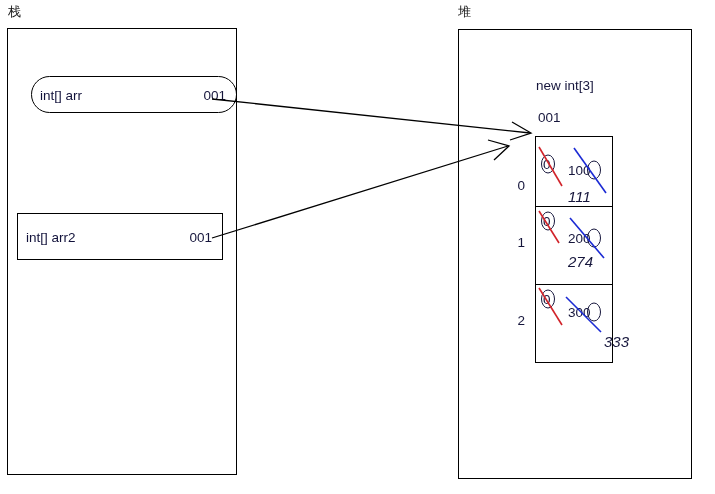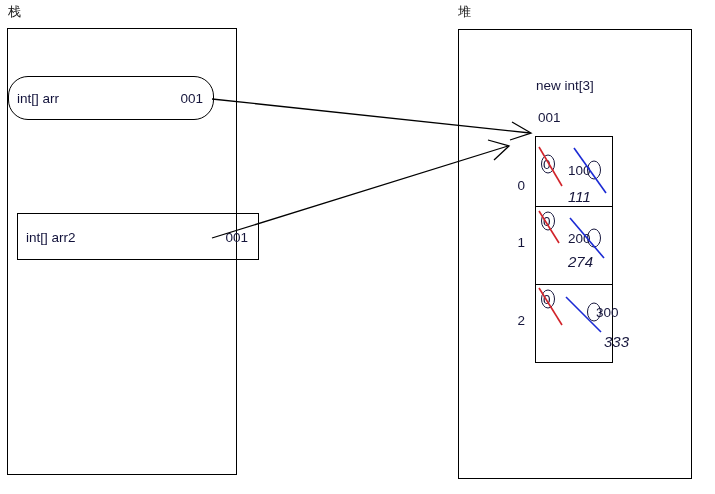"int[] arr" div.var-box { height: 44px -> 37px; left: 8px -> 31px }
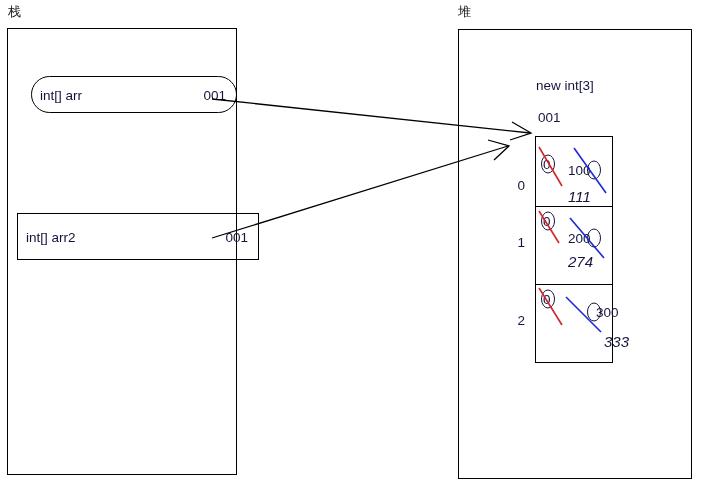"int[] arr2" div.var-box { width: 242px -> 206px }
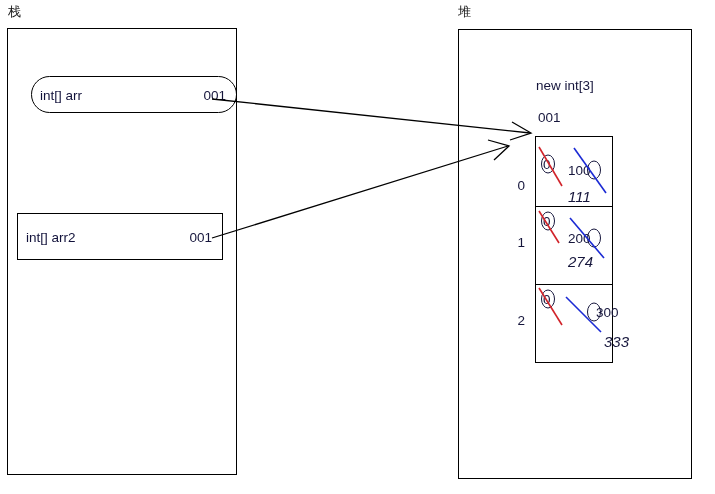"300" div.cell-mid { margin-left: 28px -> none }
